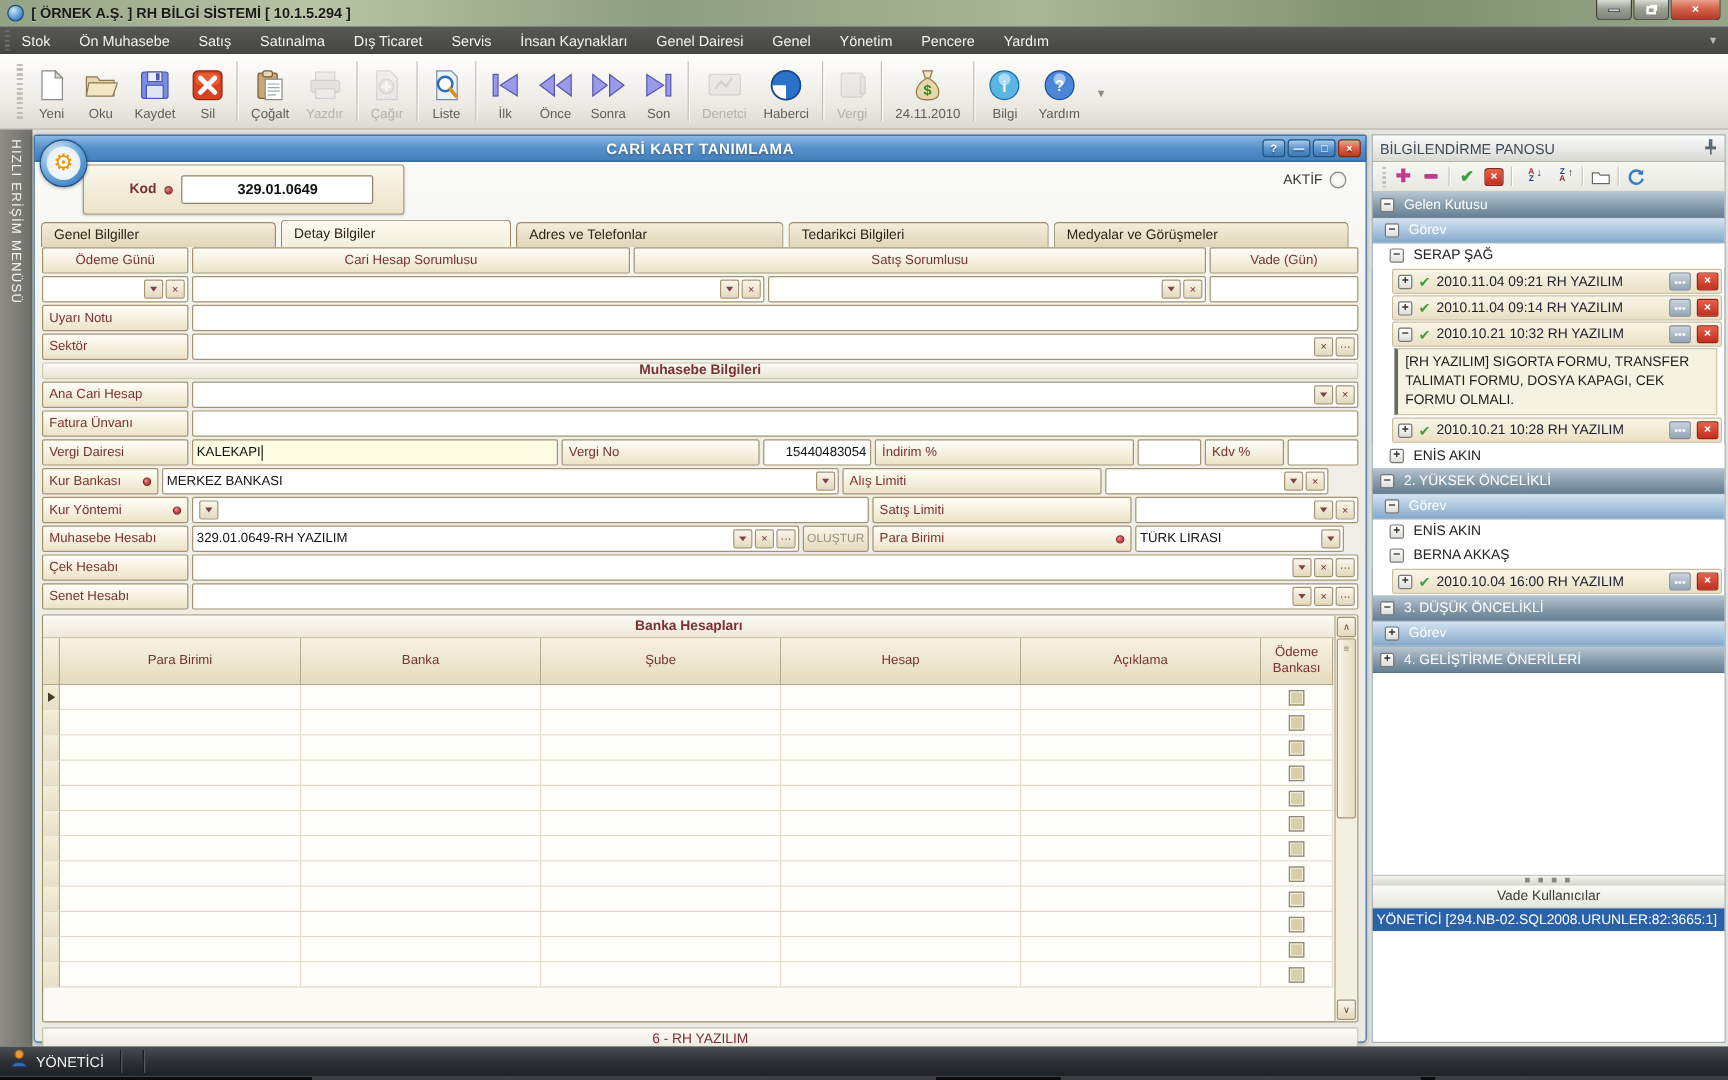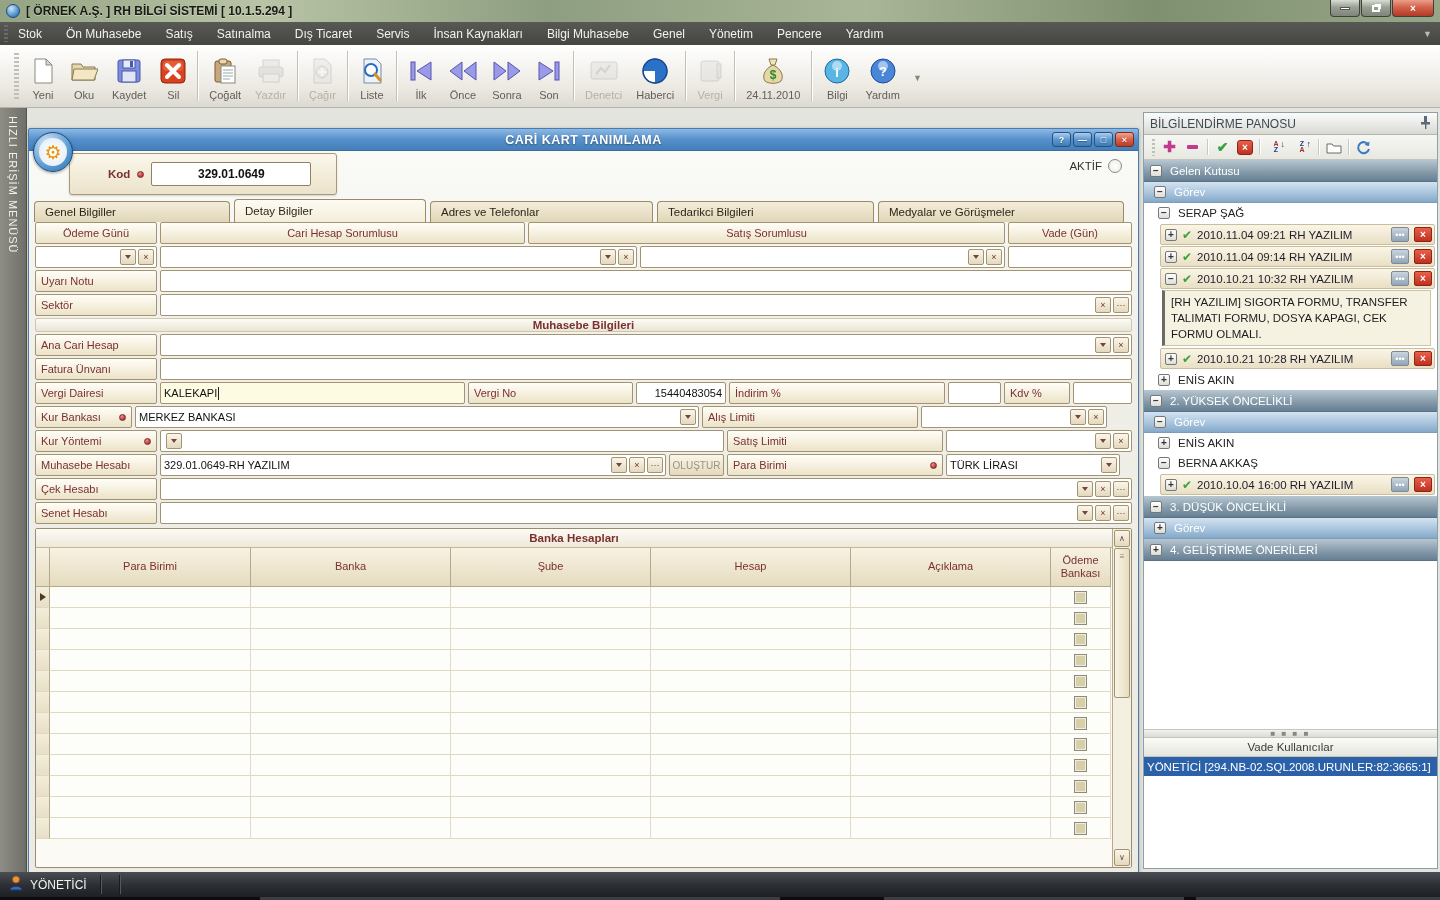"Bilgi Muhasebe" span.mitem { text: Bilgi Muhasebe -> Genel Dairesi }
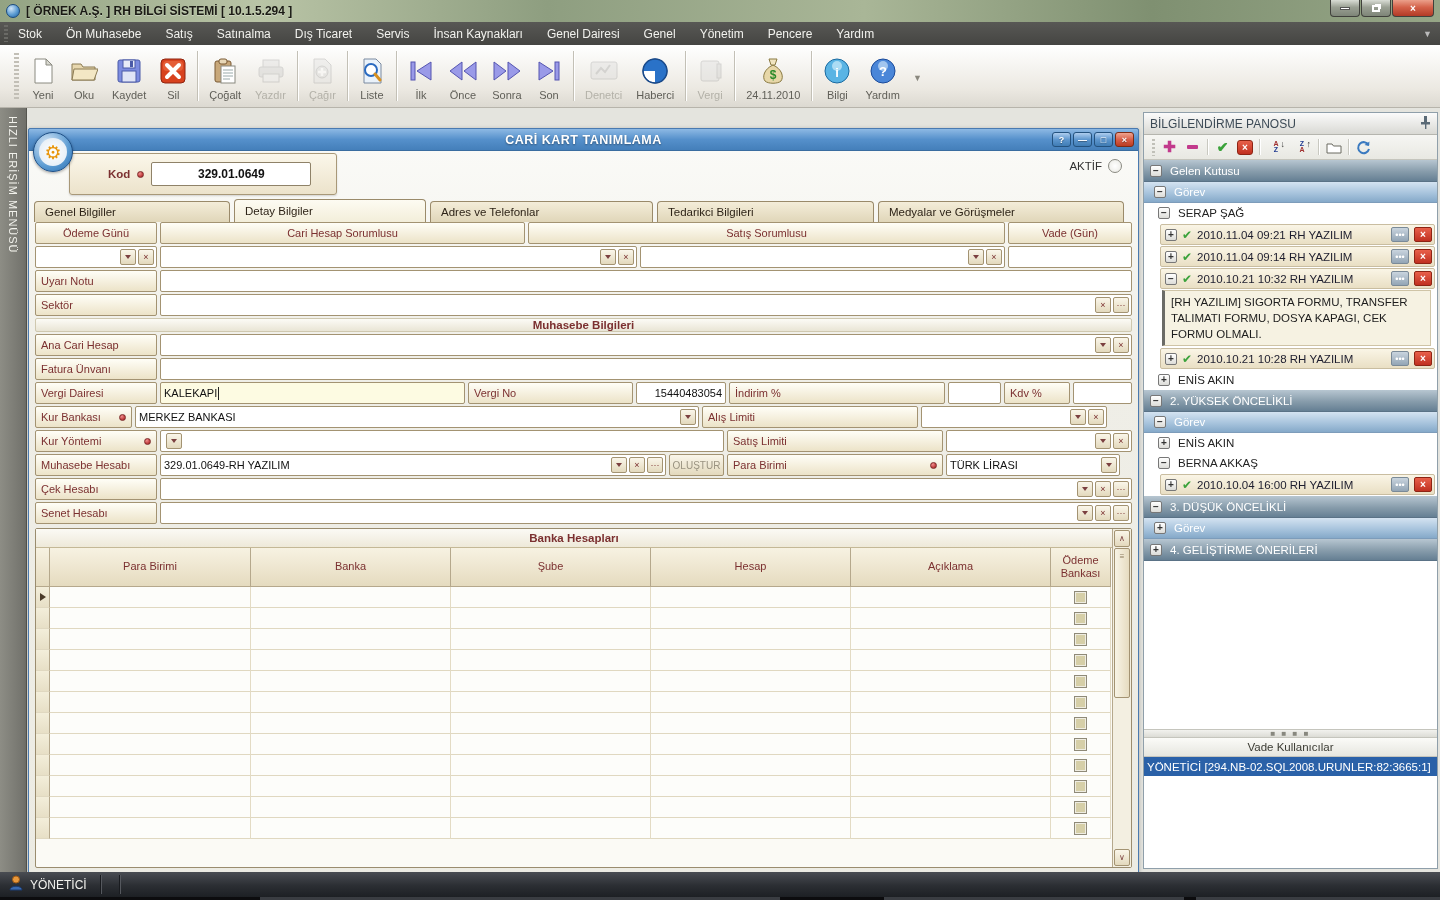"CARİ KART TANIMLAMA" .formwin { top: 128px -> 112px }
